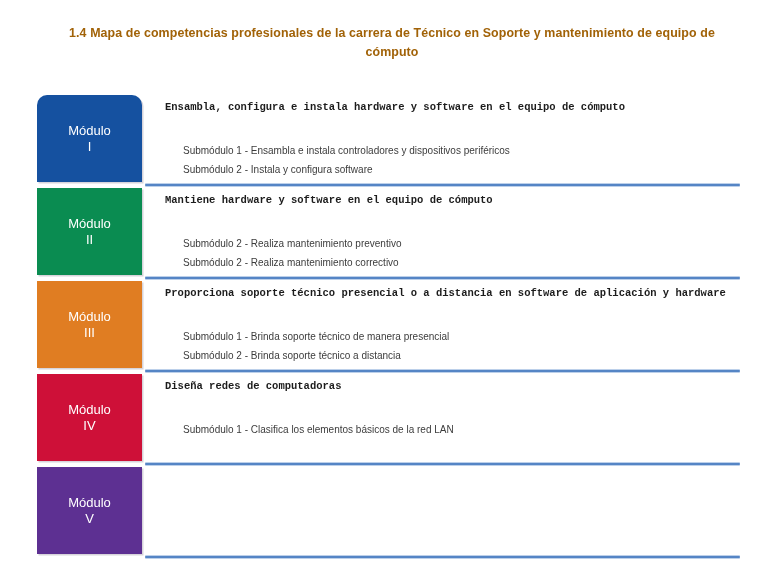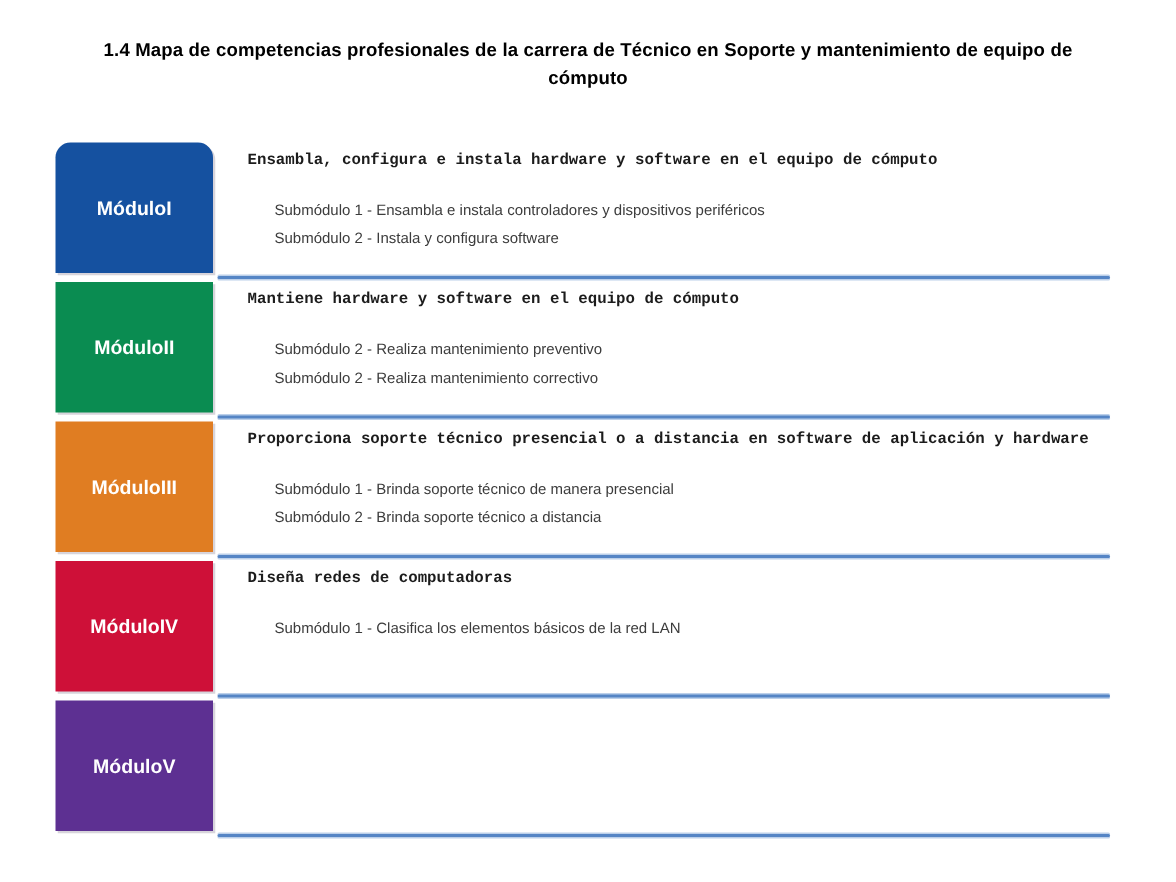"1.4 Mapa de competencias profesionales" h1.page-title { color: #000000 -> #a16207 }
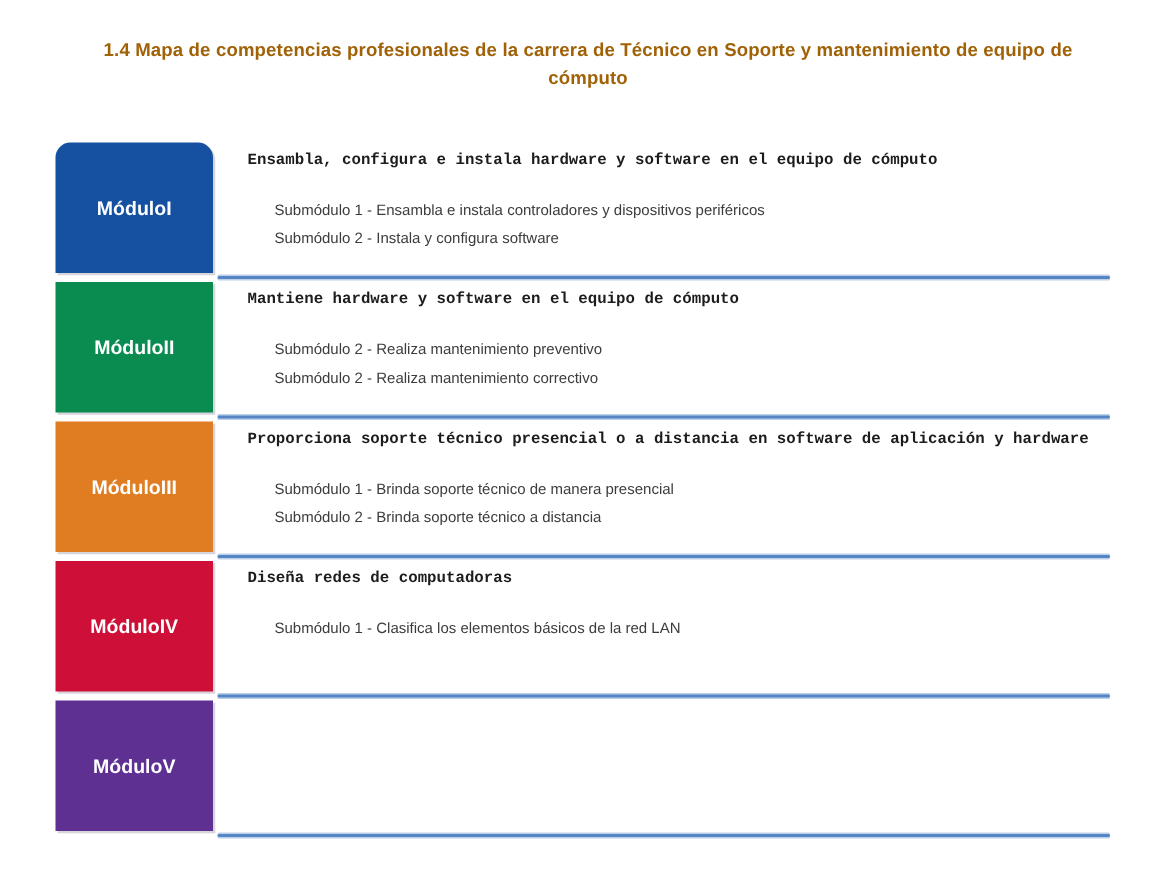"Módulo" .module-badge { flex-direction: none -> column; font-weight: bold -> normal }
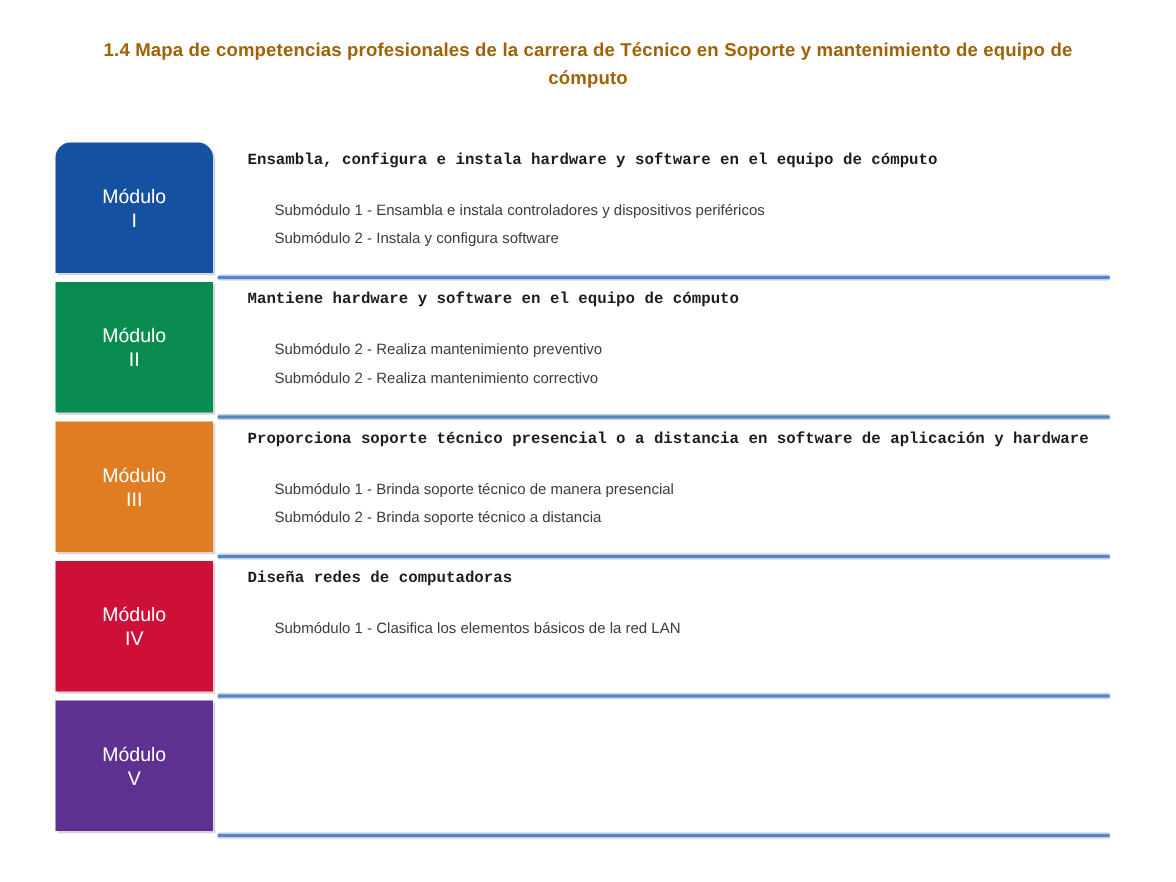"Submódulo 1 - Ensambla e" .submodules { margin-top: 18px -> 28px }
